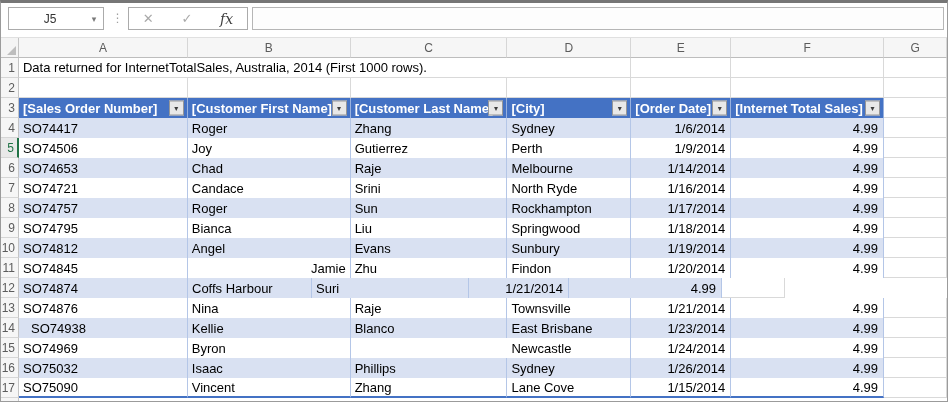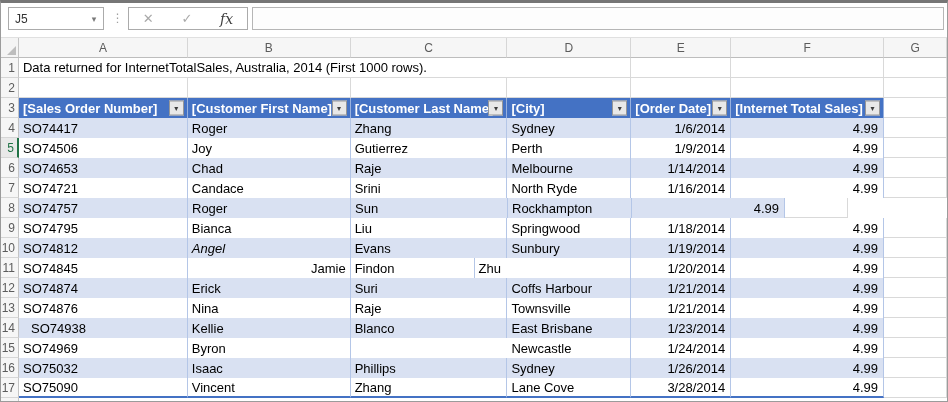"J5" .name-text { text-align: none -> center }
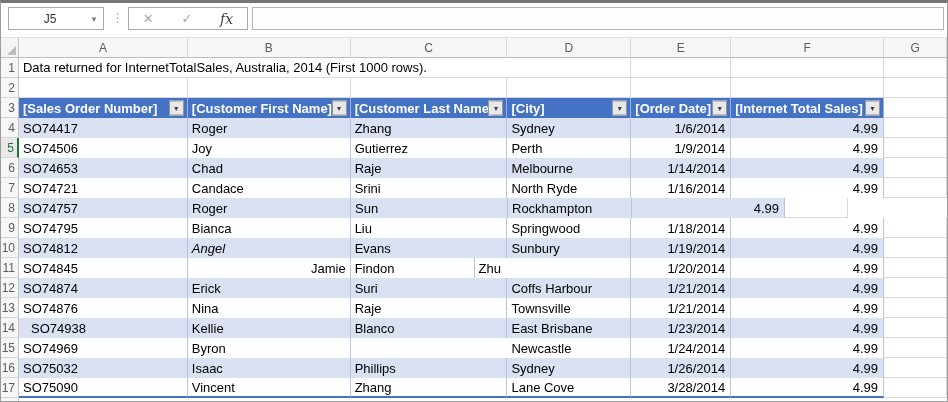"1/17/2014" div.cell { html: none -> <div> <span>1/17/2014</span> </div> }
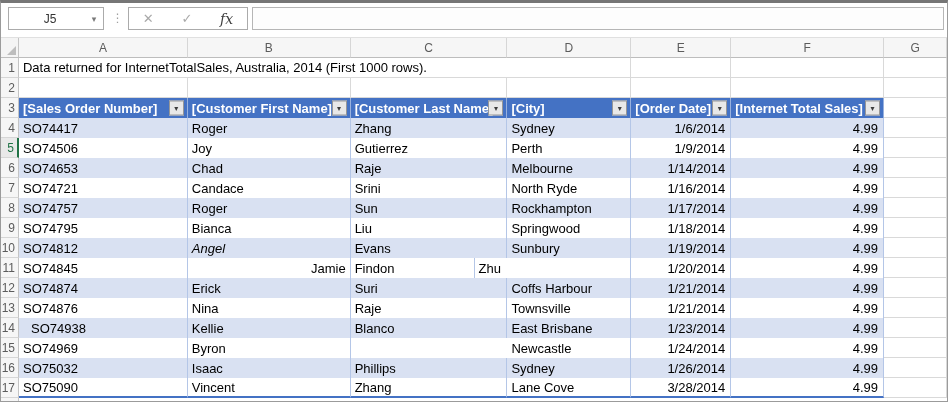"Angel" div.cell { font-style: italic -> none }
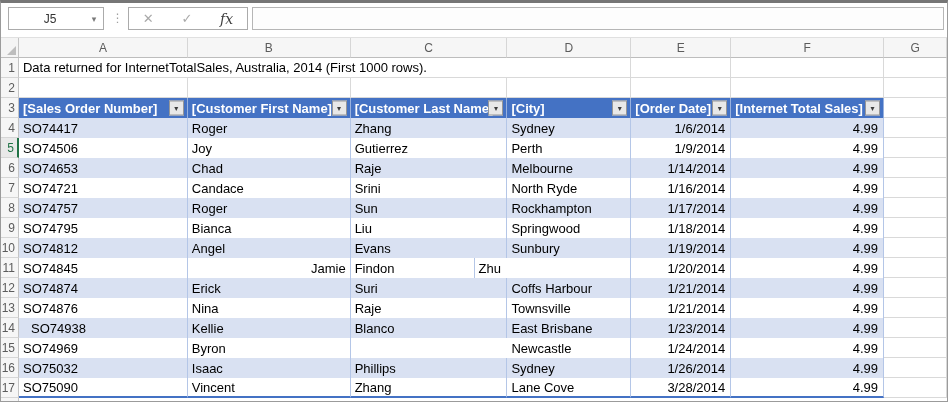"Findon" div.cell { order: before "Zhu" -> after "Zhu" }
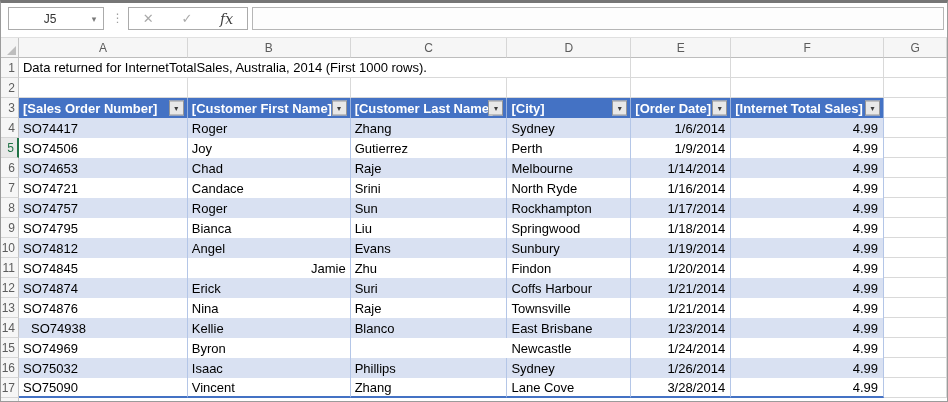"Erick" div.cell { html: <div> <span>Erick</span> </div> -> none }
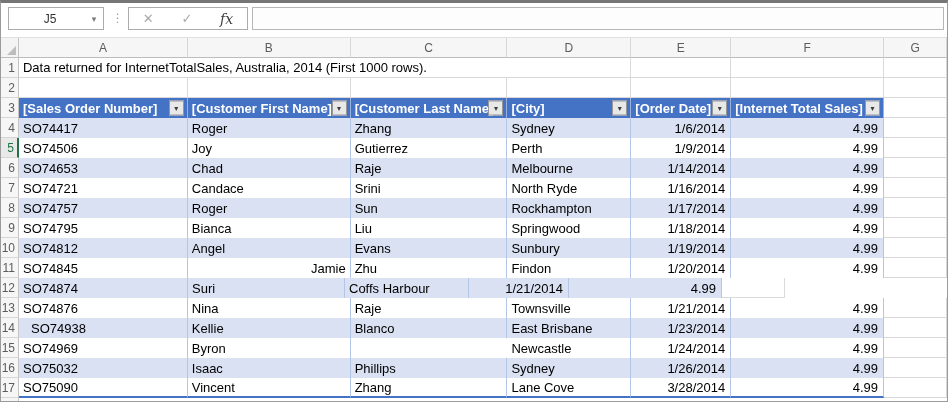"Suri" div.cell { order: before "Coffs Harbour" -> after "Coffs Harbour" }
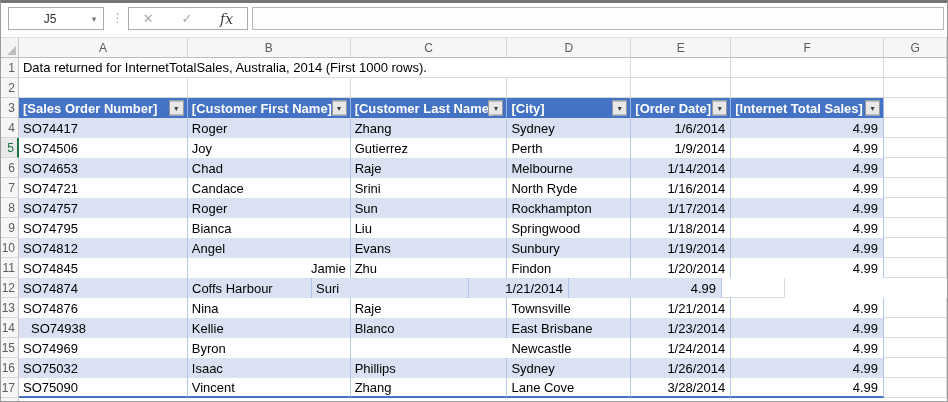"3/28/2014" span { text: 3/28/2014 -> 1/15/2014 }
